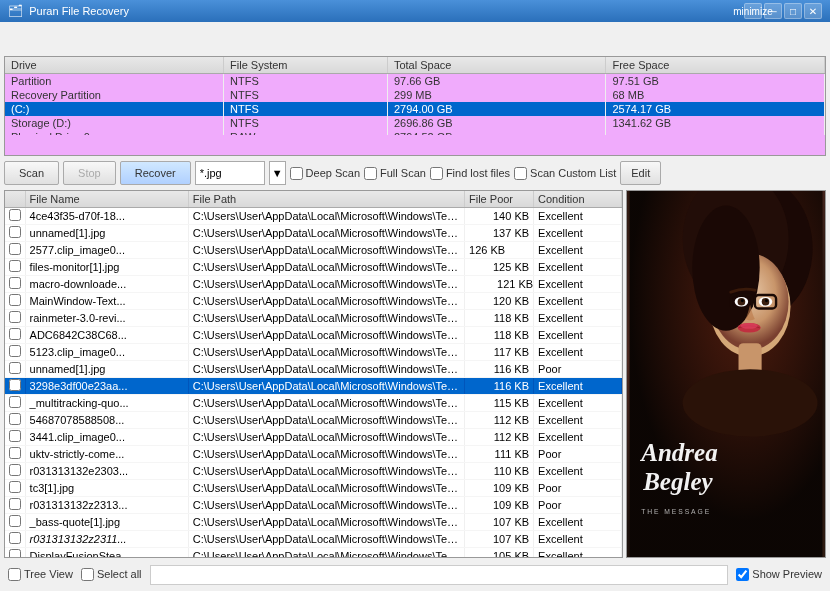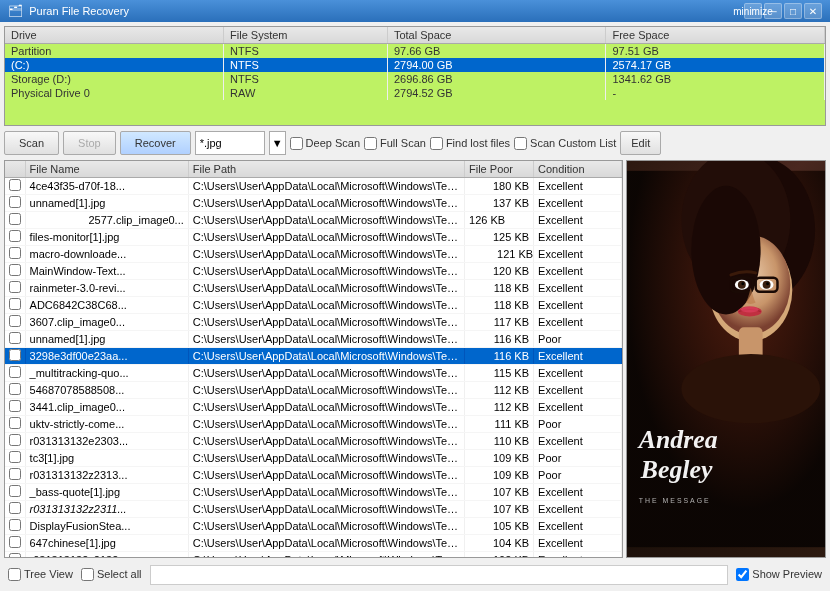"Drive" .drive-table-container { background: #bef264 -> #f0abfc; margin-top: none -> 30px }
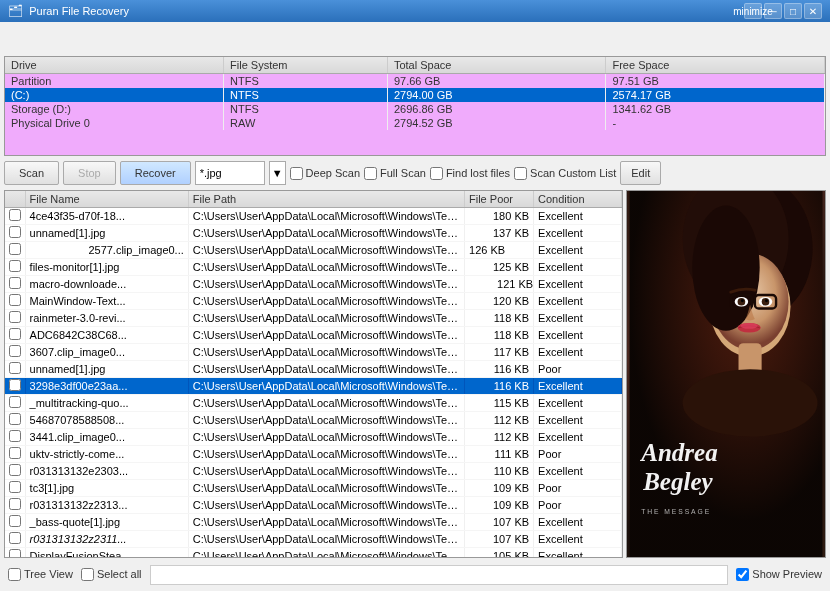"Recovery Partition" tr { html: none -> <tr> <td>Recovery Partition</td> <td>NTFS</td> <td>299 MB</td> <td>68 MB</td> </tr> }
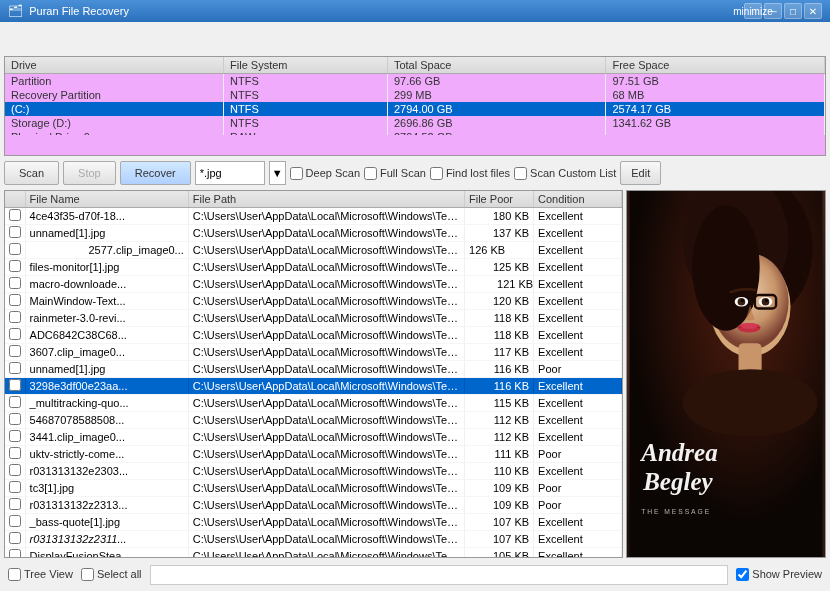"180 KB" td.col-size { text: 180 -> 140 }
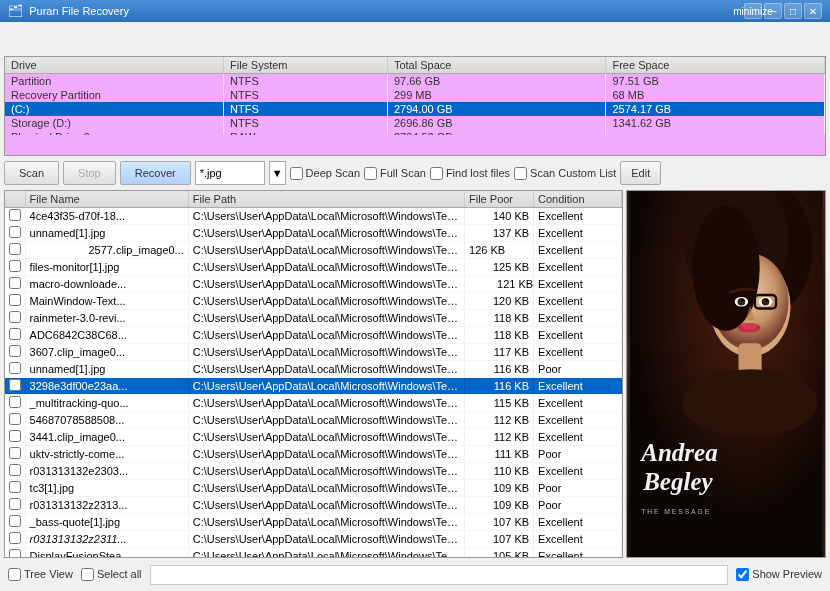"2577.clip_image0..." td.col-name { text-align: right -> none }
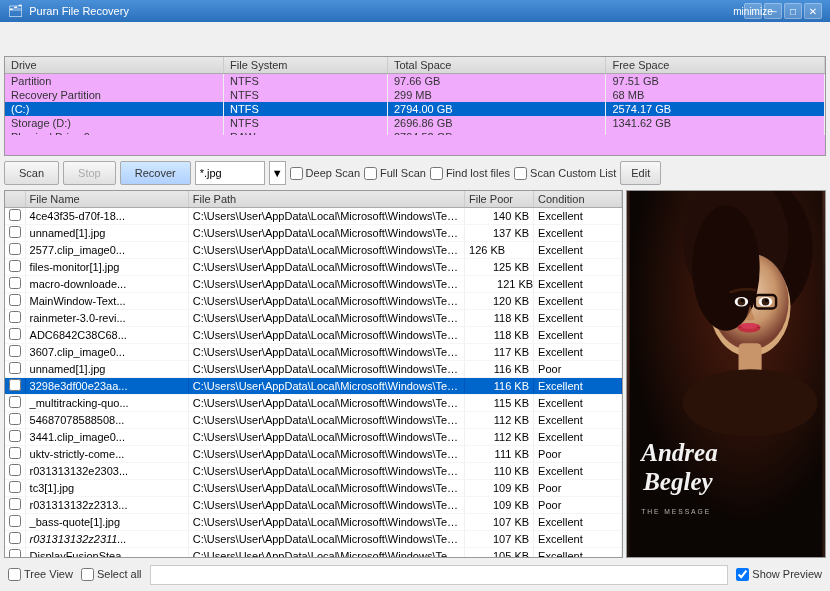"3607.clip_image0..." td.col-name { text: 3607.clip -> 5123.clip }
